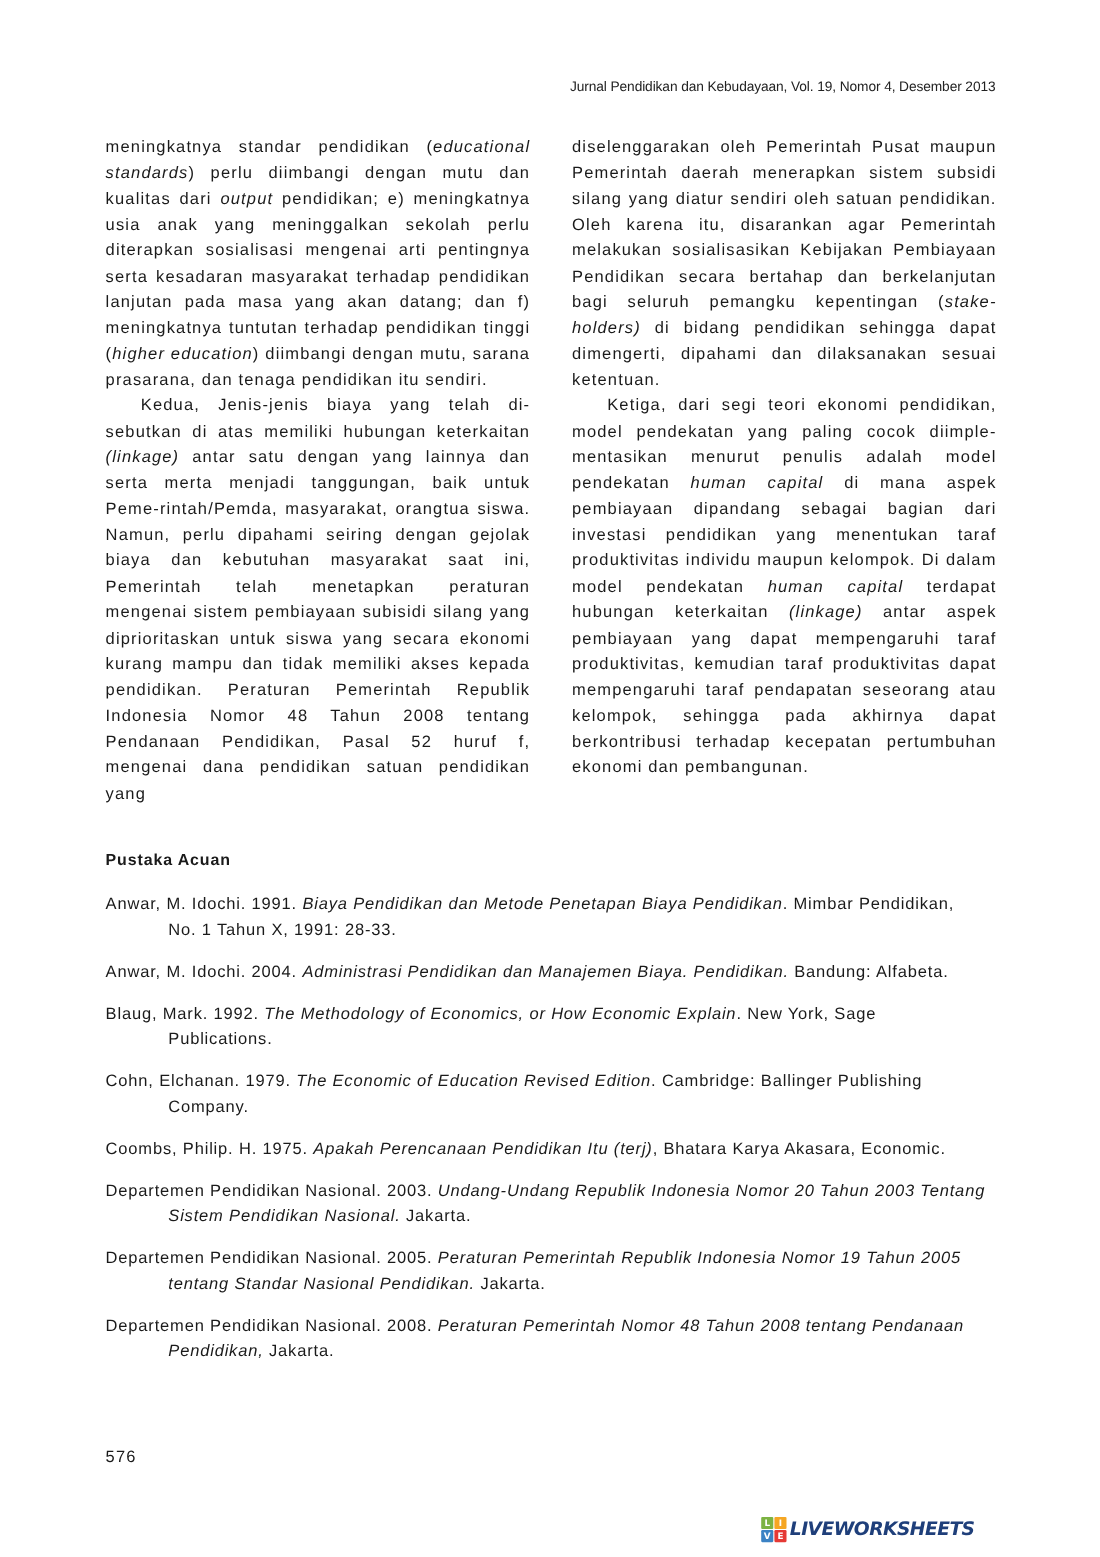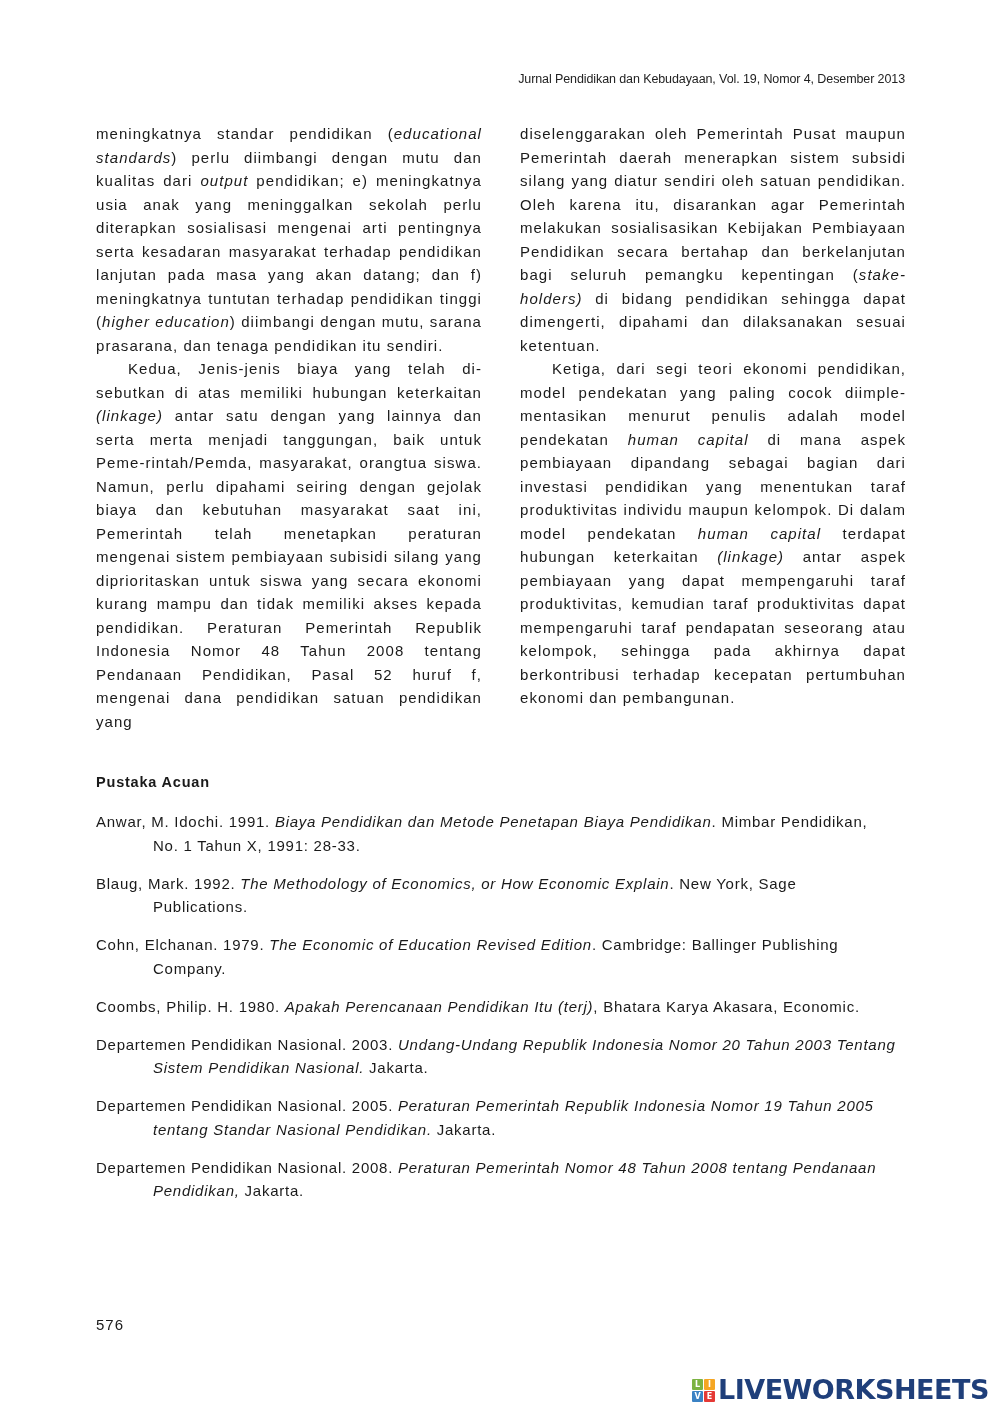"Anwar, M. Idochi. 2004. Administrasi" div.ref { html: none -> <div><span>Anwar, M. Idochi. 2004. </span><i>Administrasi Pendidikan dan Manajemen Biaya. Pendidikan.</i><span> Bandung: Alfabeta.</span></div> }
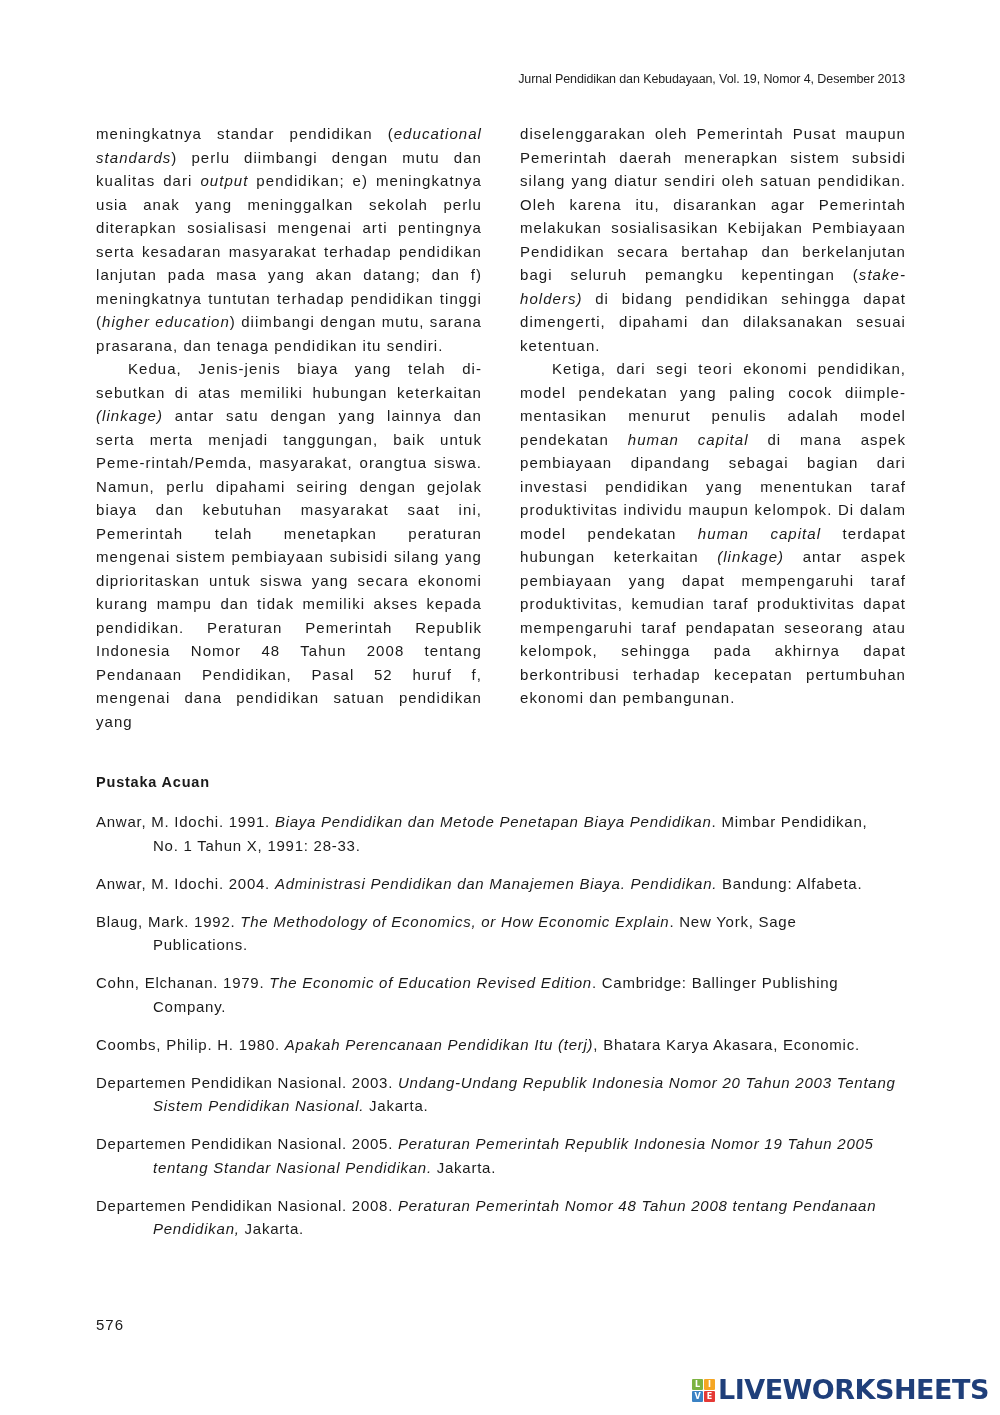"Coombs, Philip. H. 1980." span { text: 1980 -> 1975 }
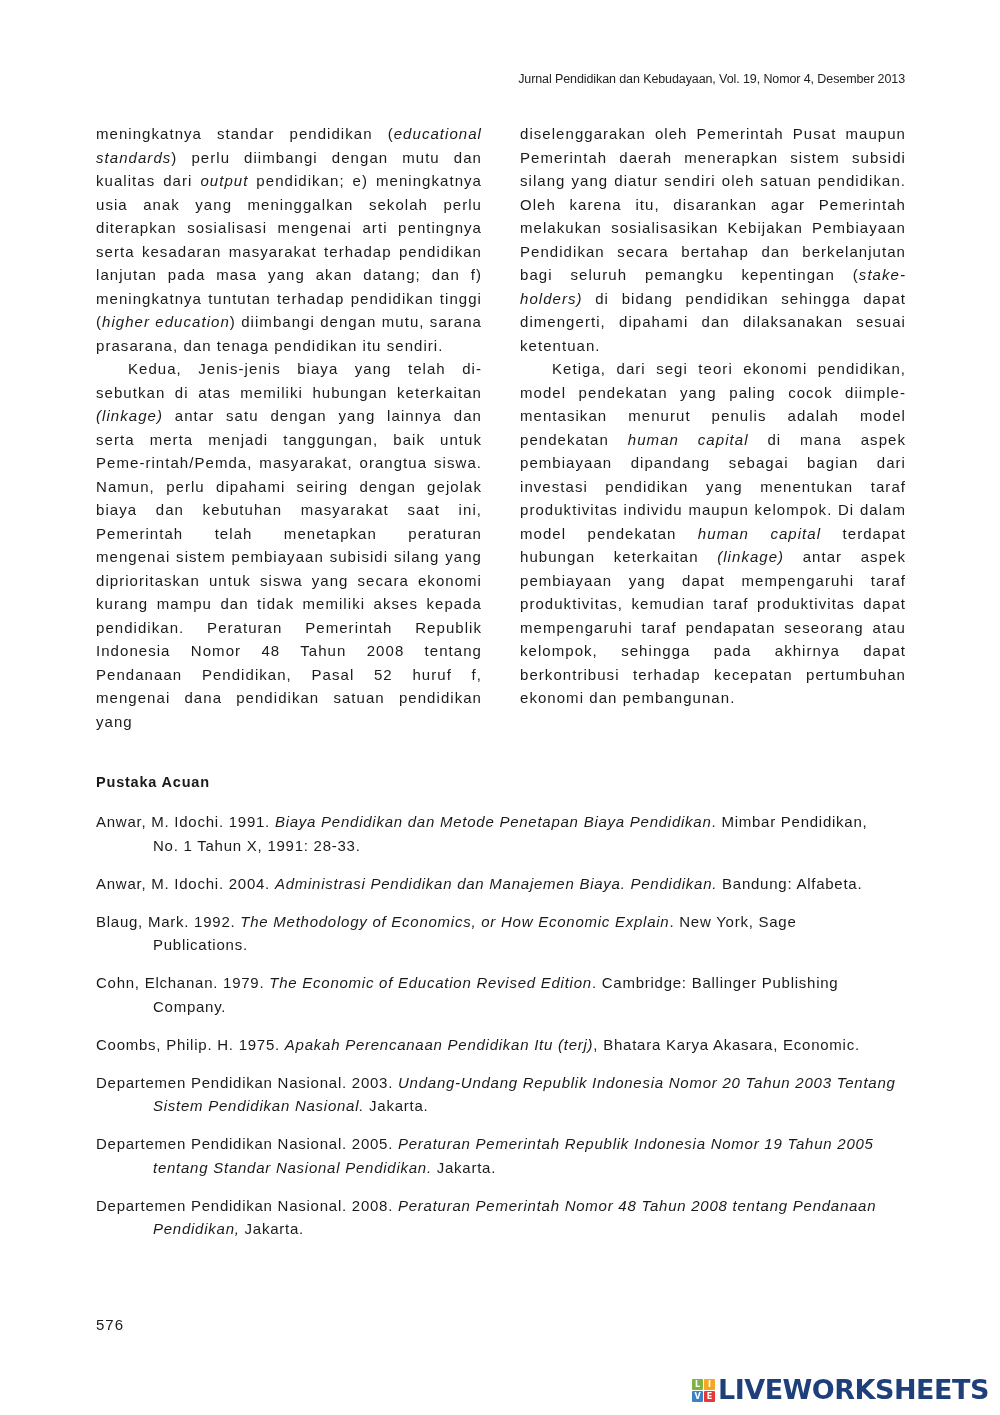"LIVEWORKSHEETS" .logo-text { font-size: 27px -> 17px; font-style: none -> italic }
